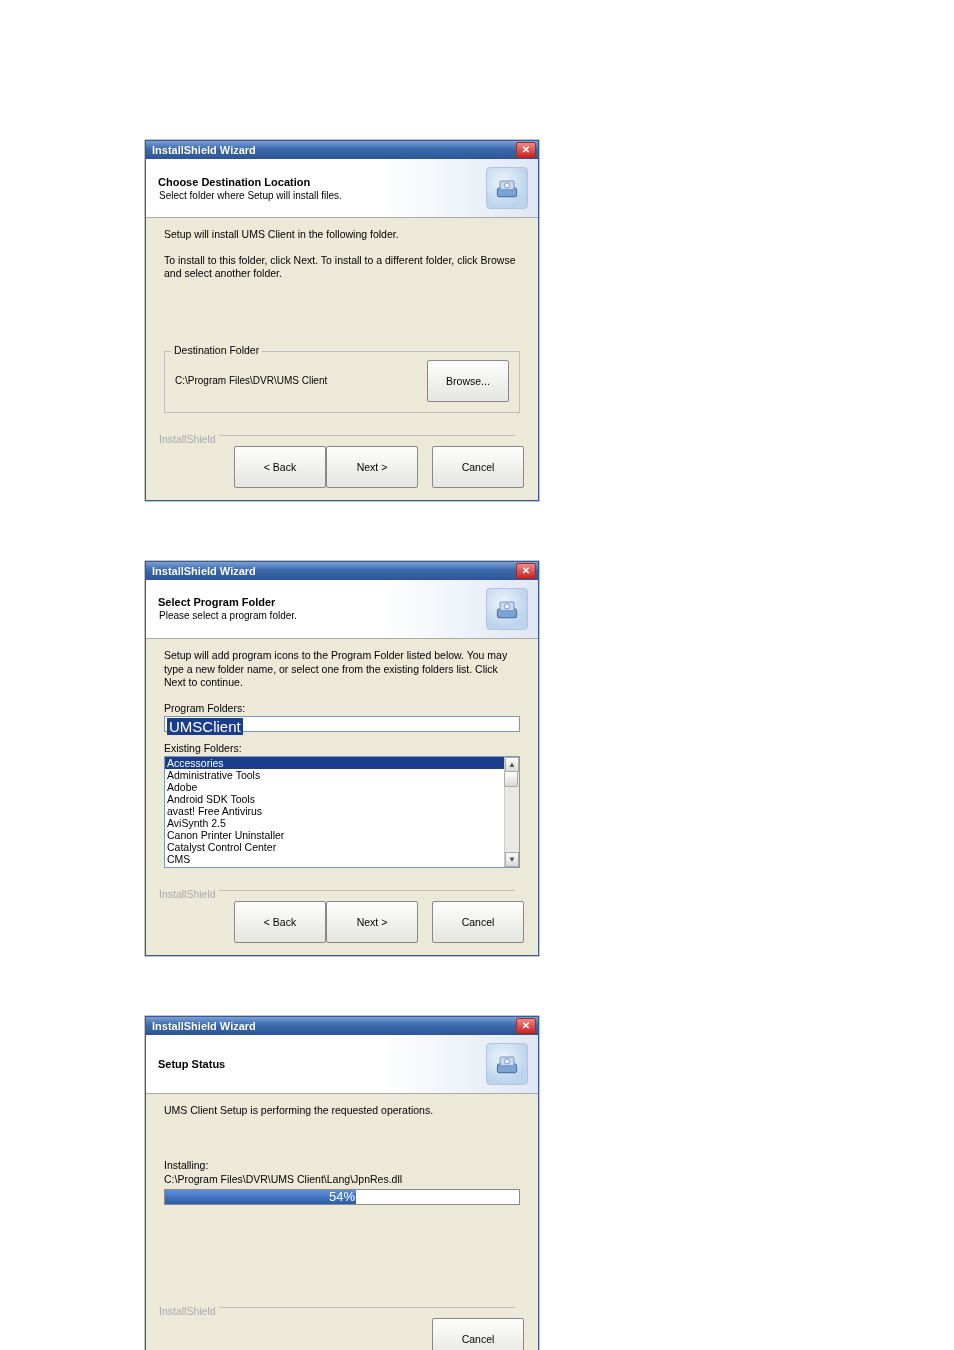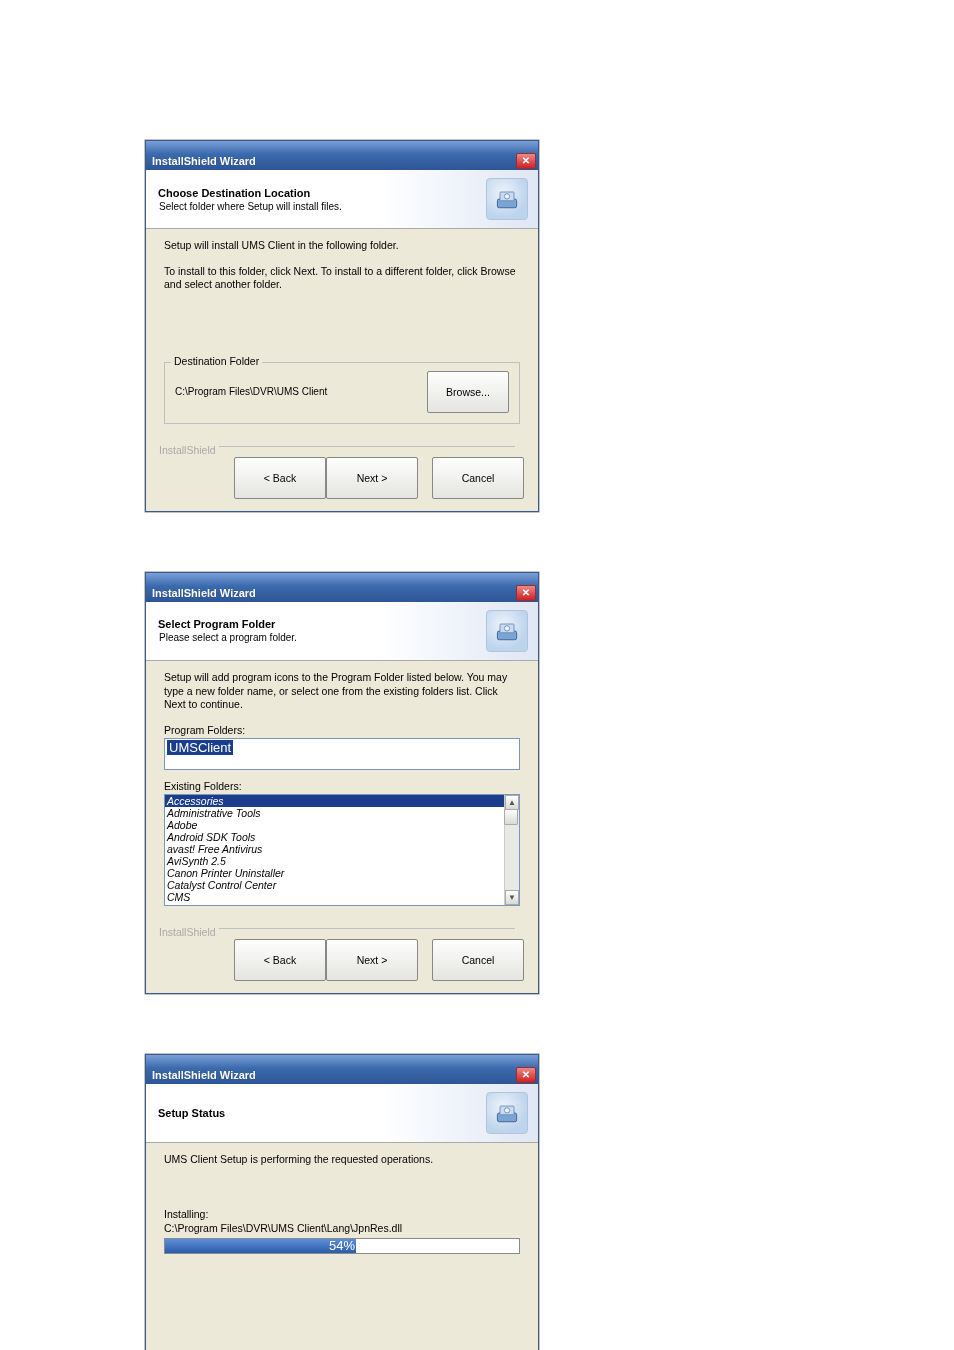"InstallShield Wizard" .titlebar { padding: 11px 2px 0 6px -> 0 2px 0 6px }
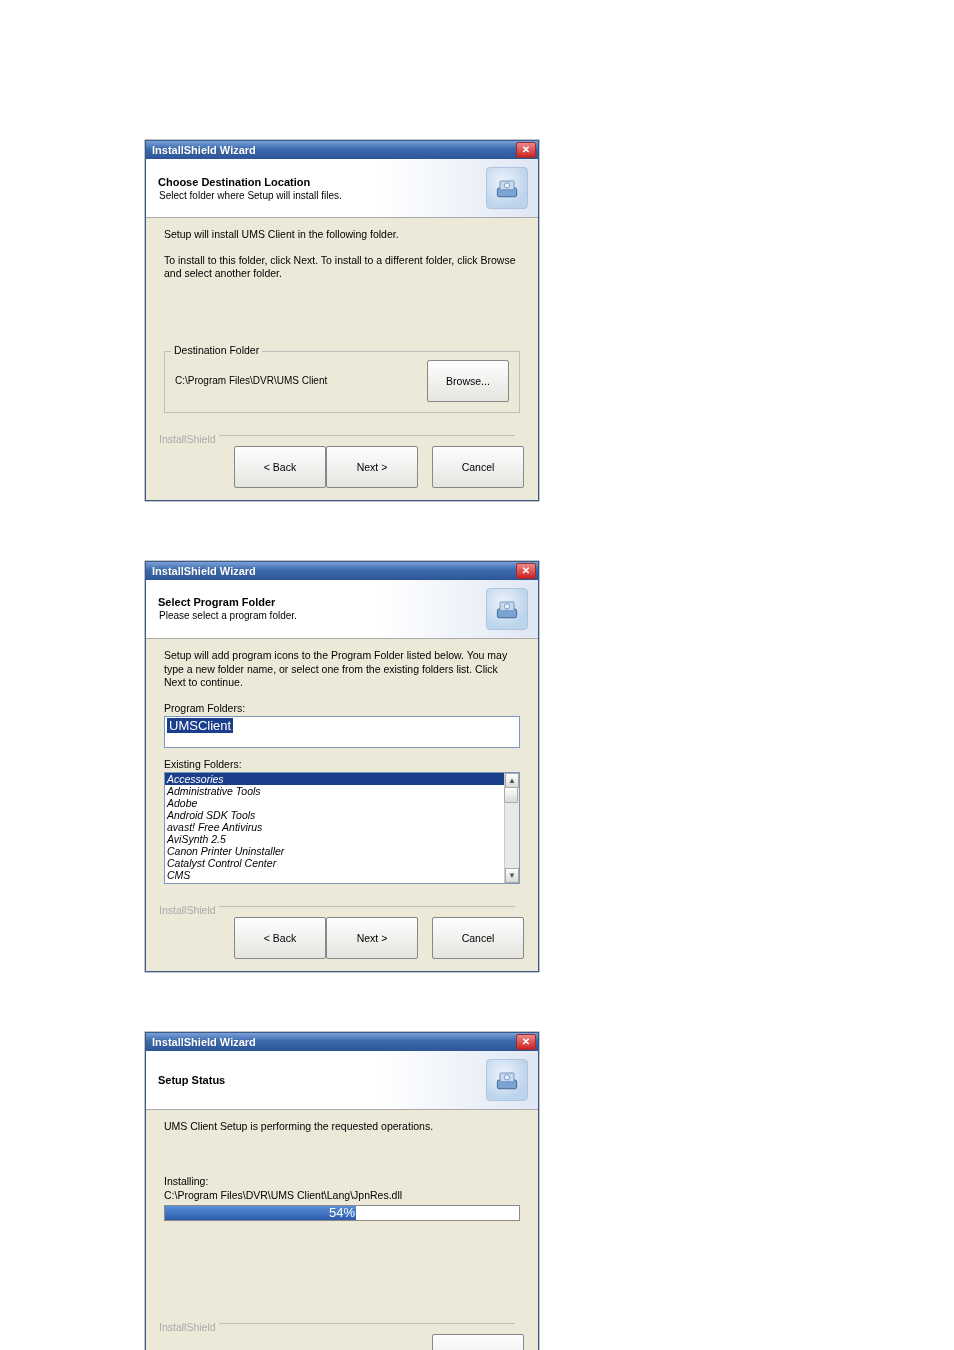"UMSClient" .input { font-size: 13px -> 15px; height: 32px -> 16px }
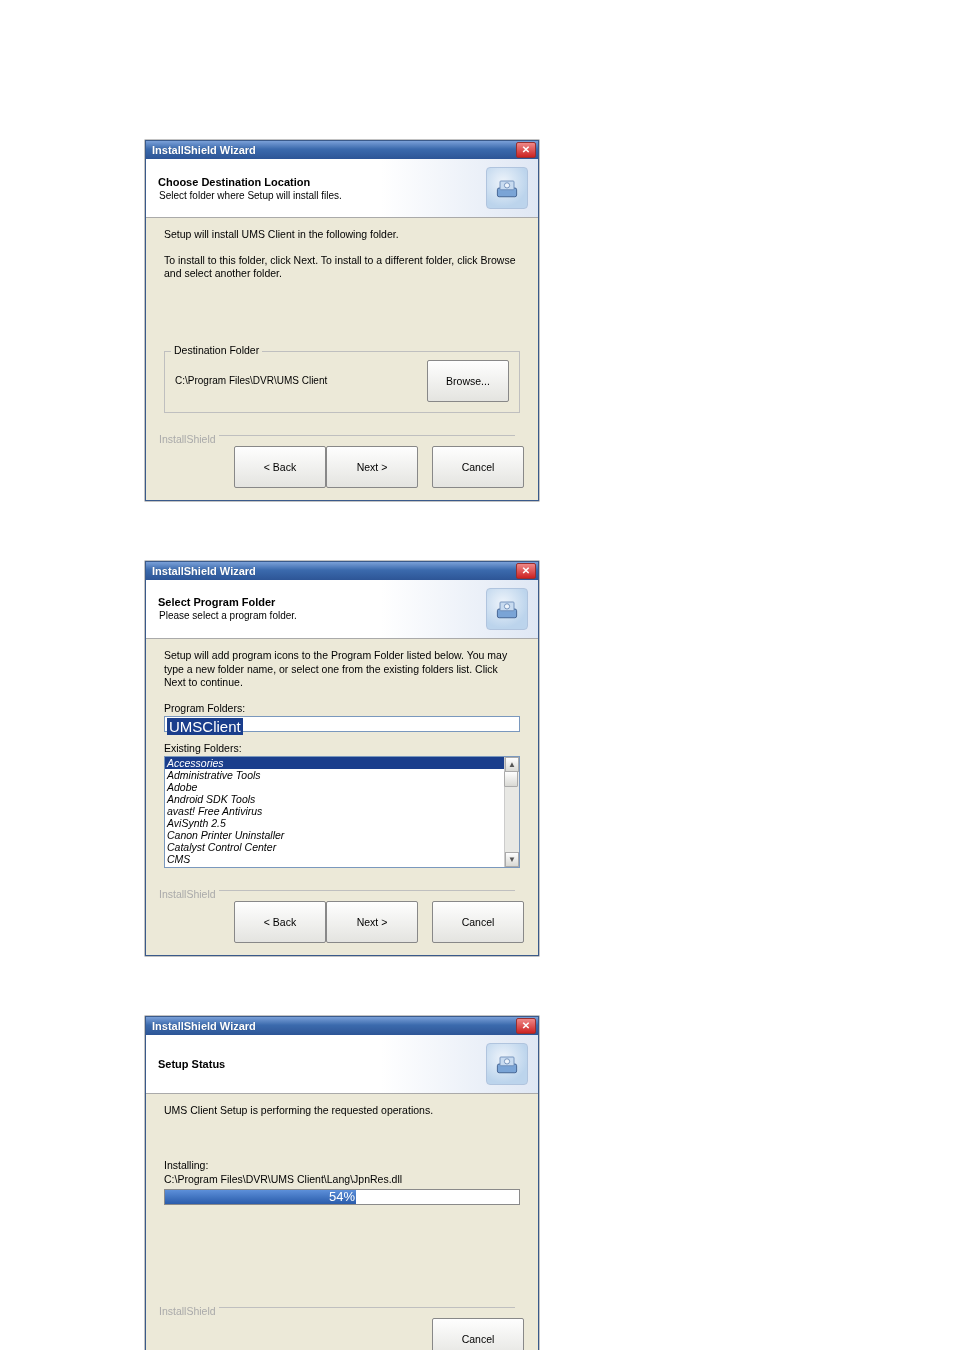"Accessories" .listbox-items { font-style: italic -> none }
